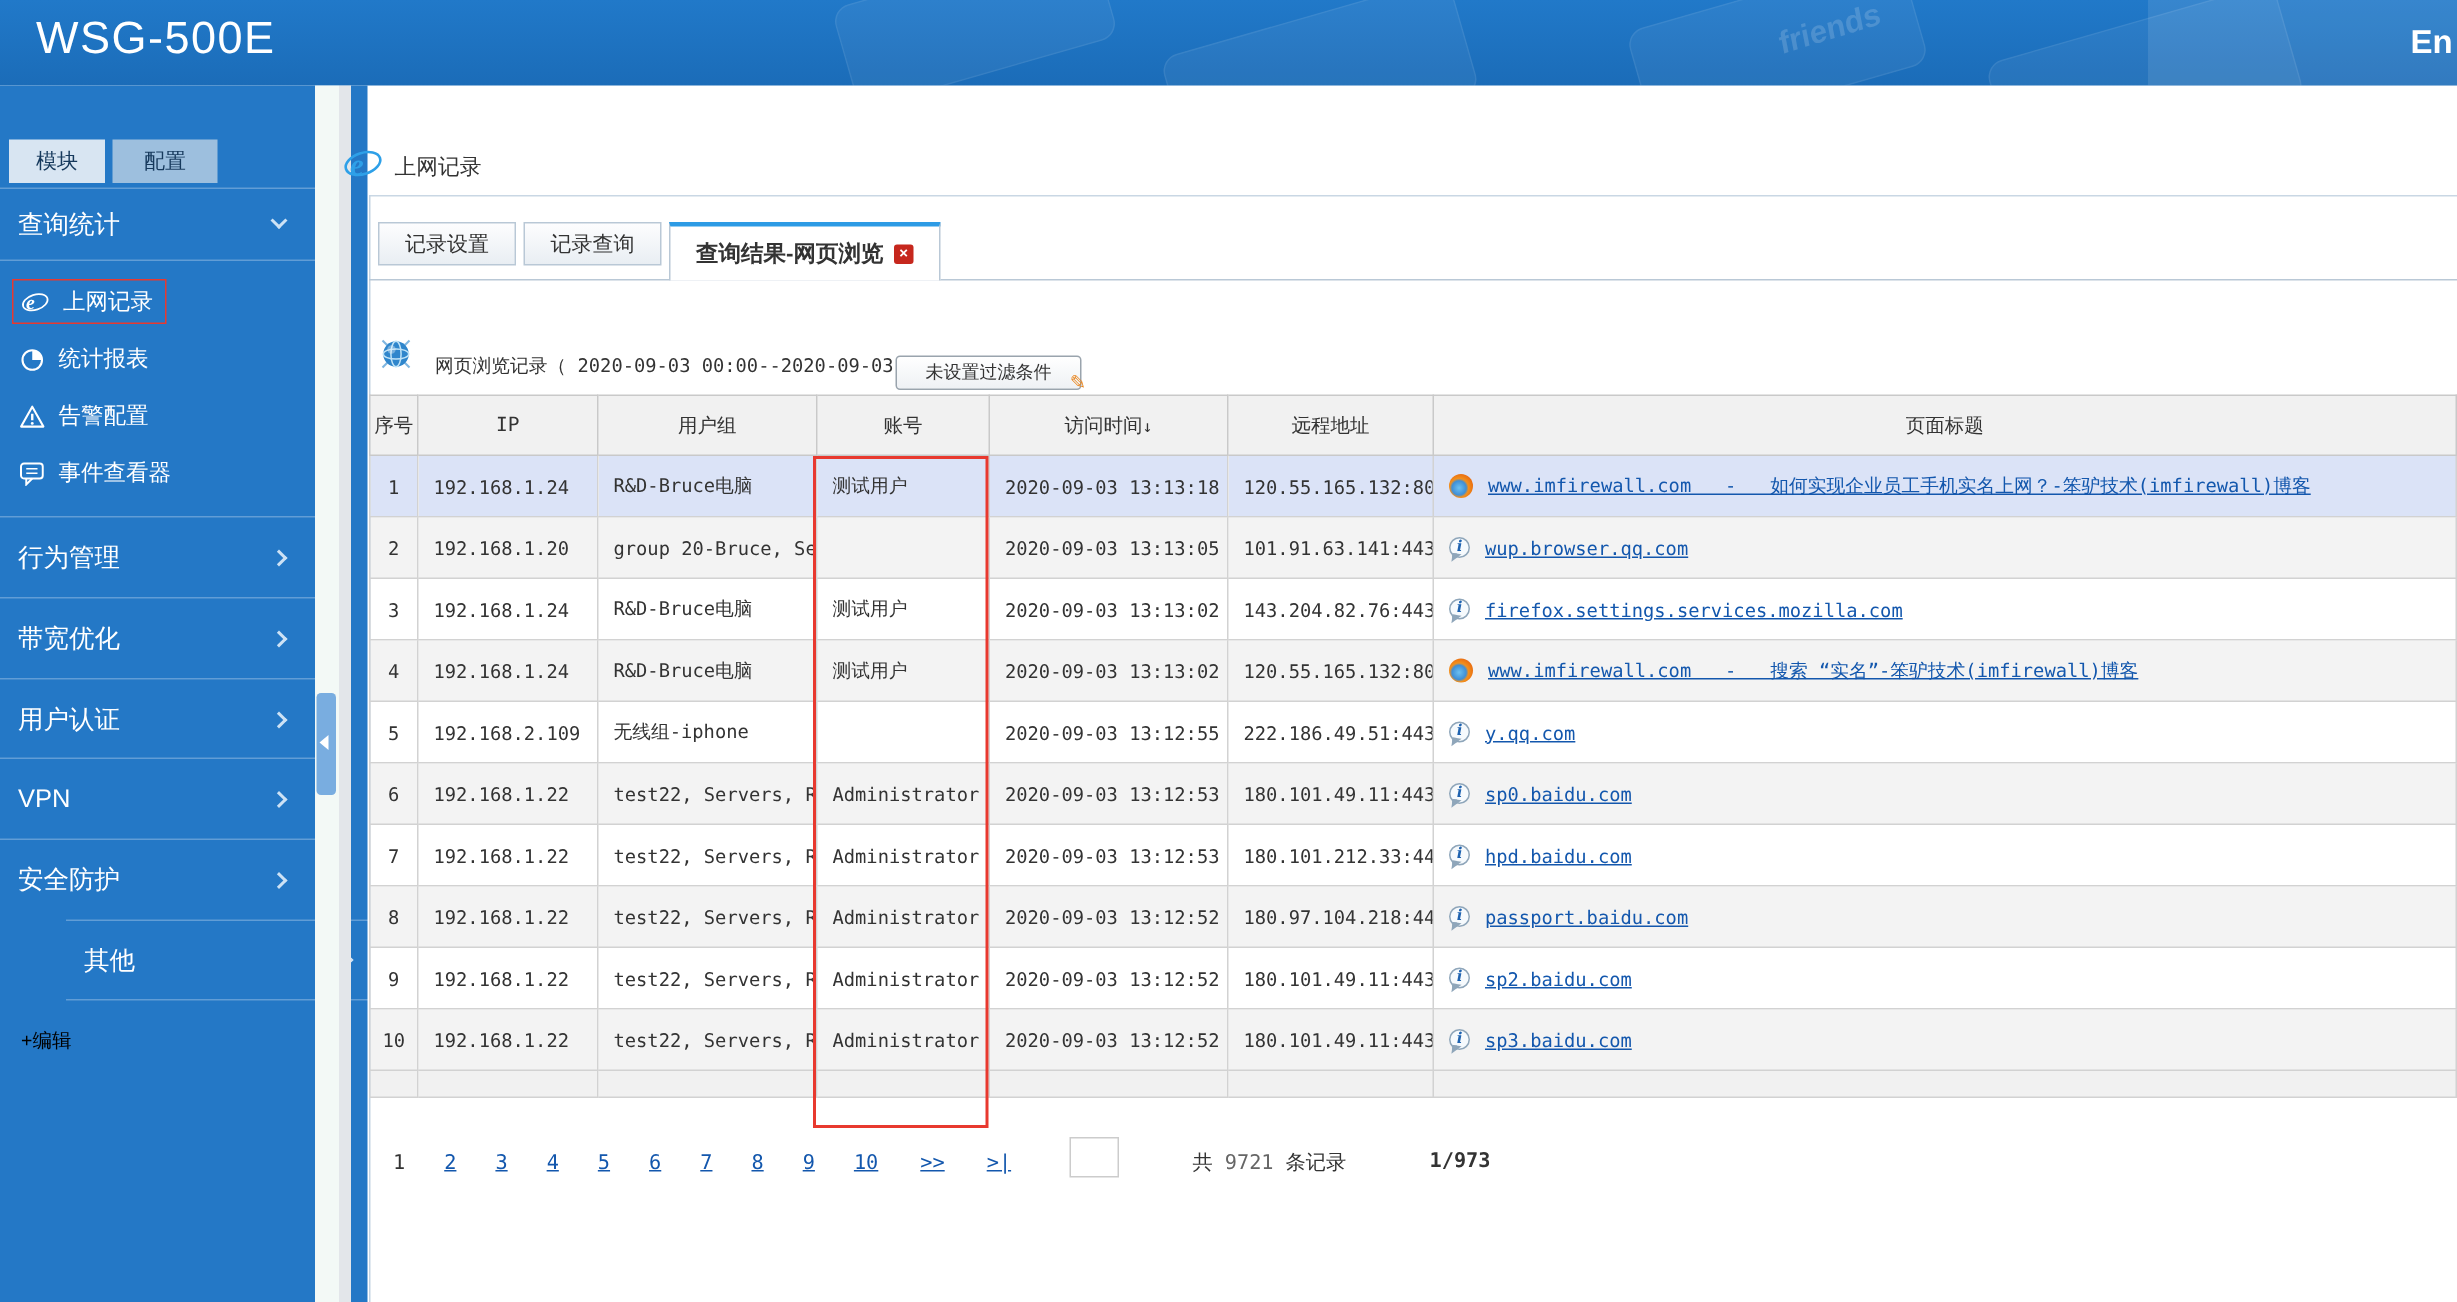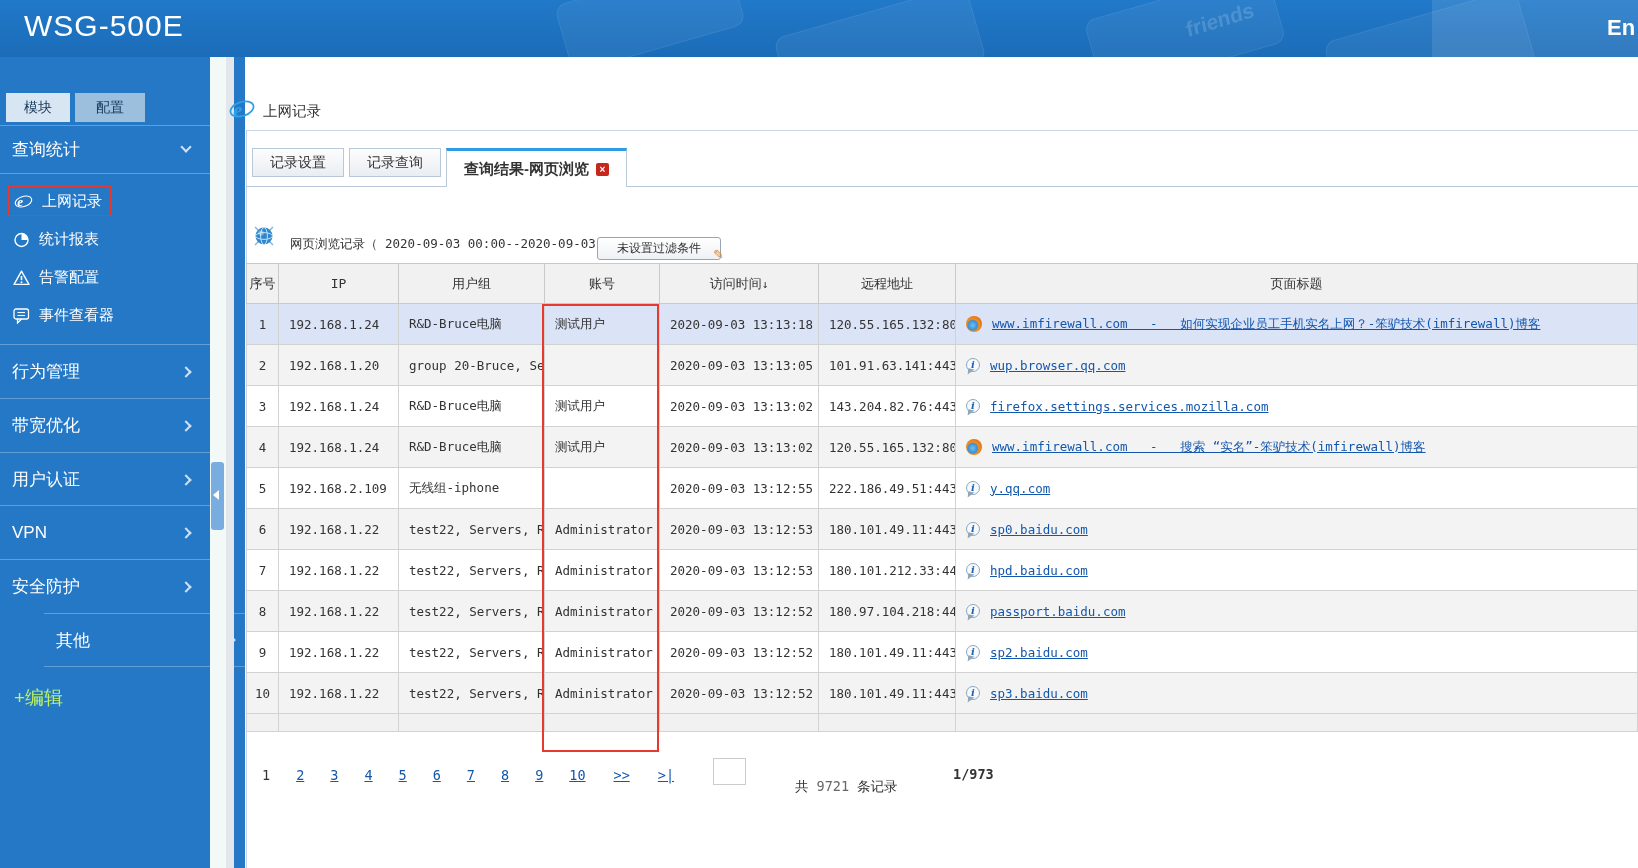"+编辑" .side-edit { color: #bef264 -> #000000; font-size: 19px -> 13px }
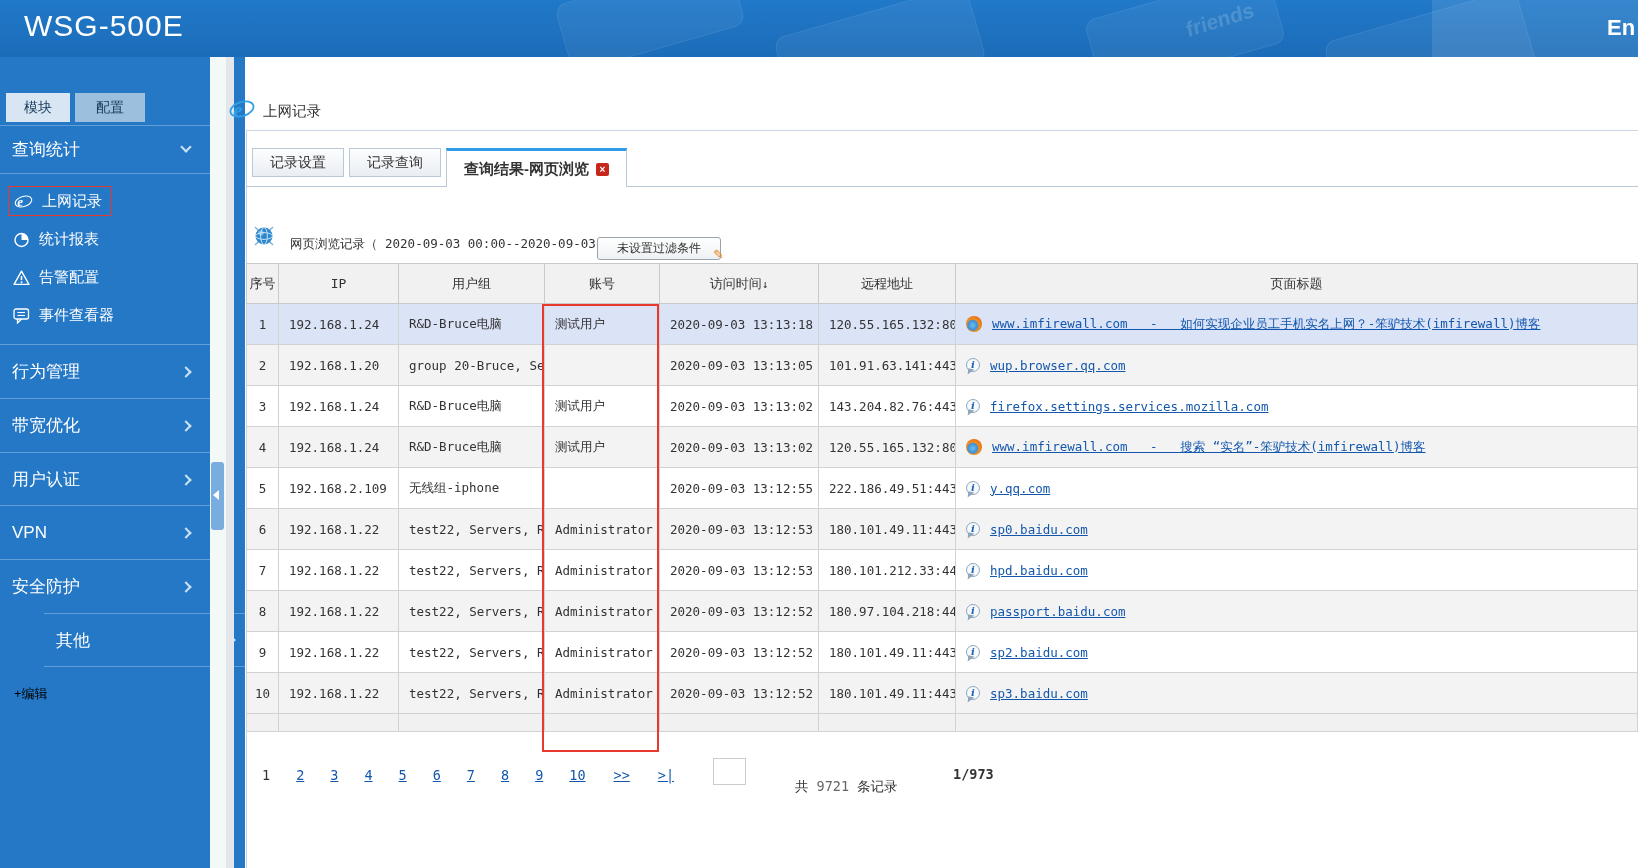"共 9721 条记录" .total-text { margin-top: 12px -> none }
